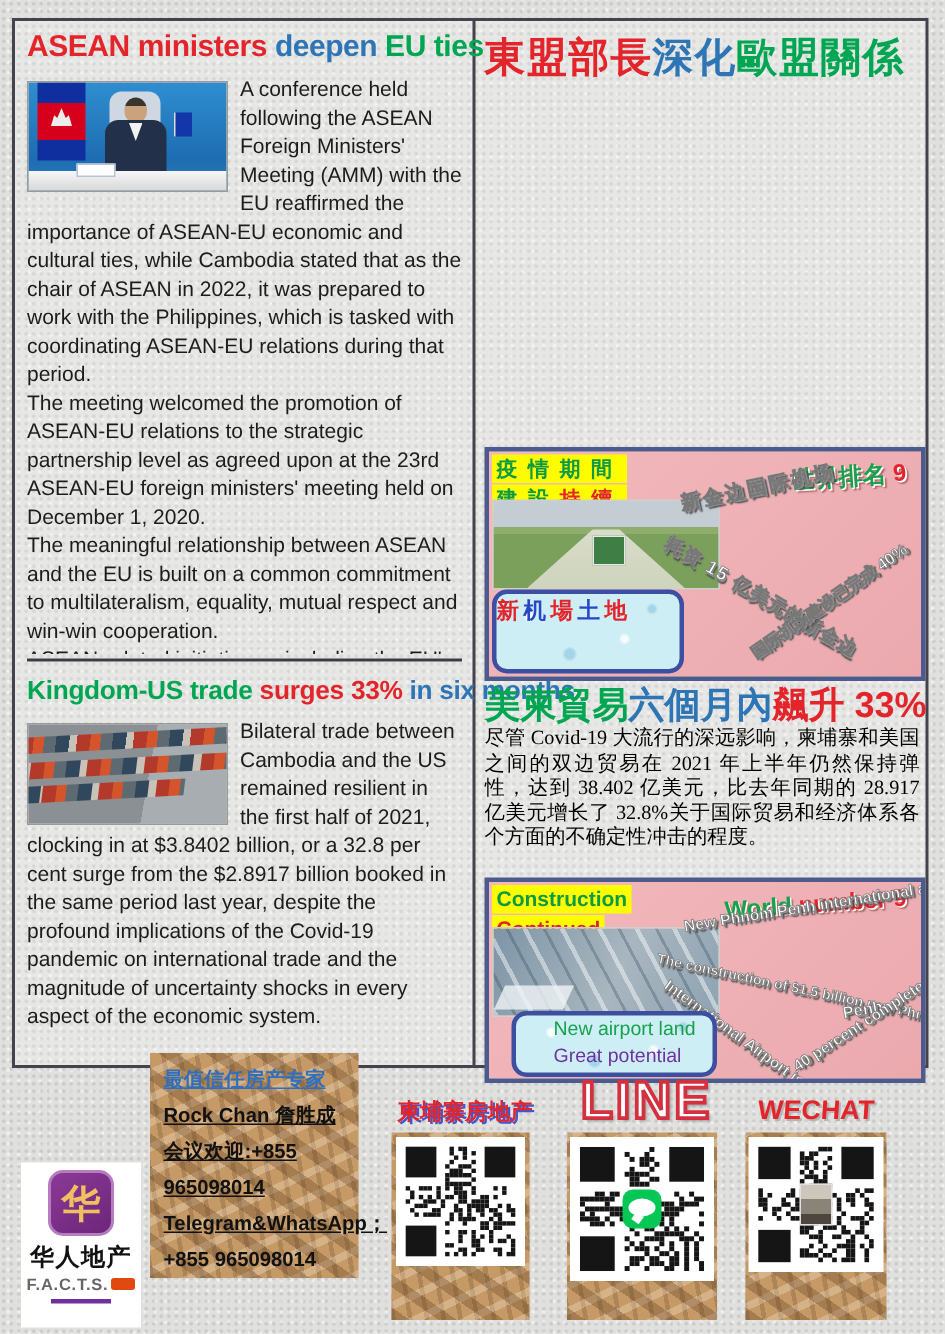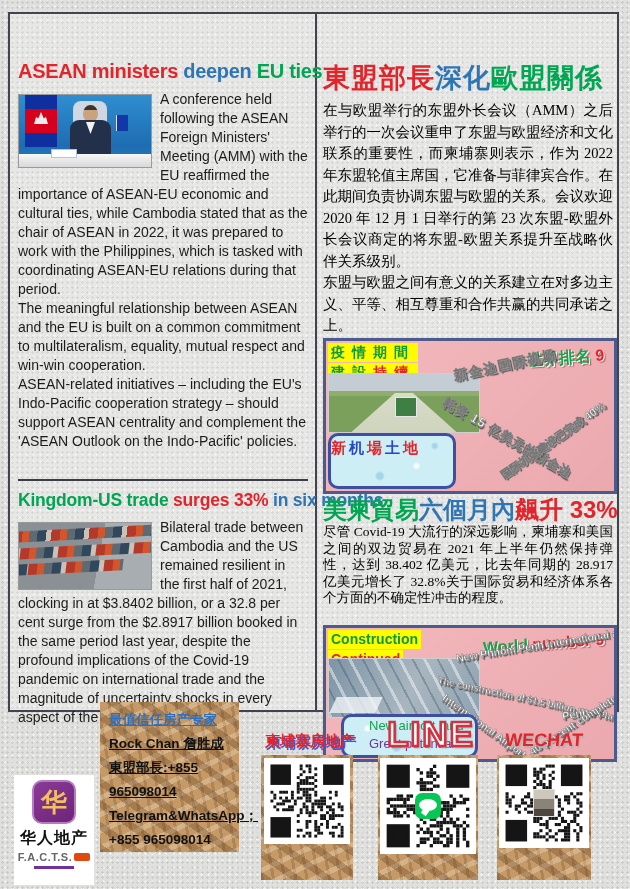"ASEAN ministers deepen EU ties" .col { margin-top: 40px -> none }
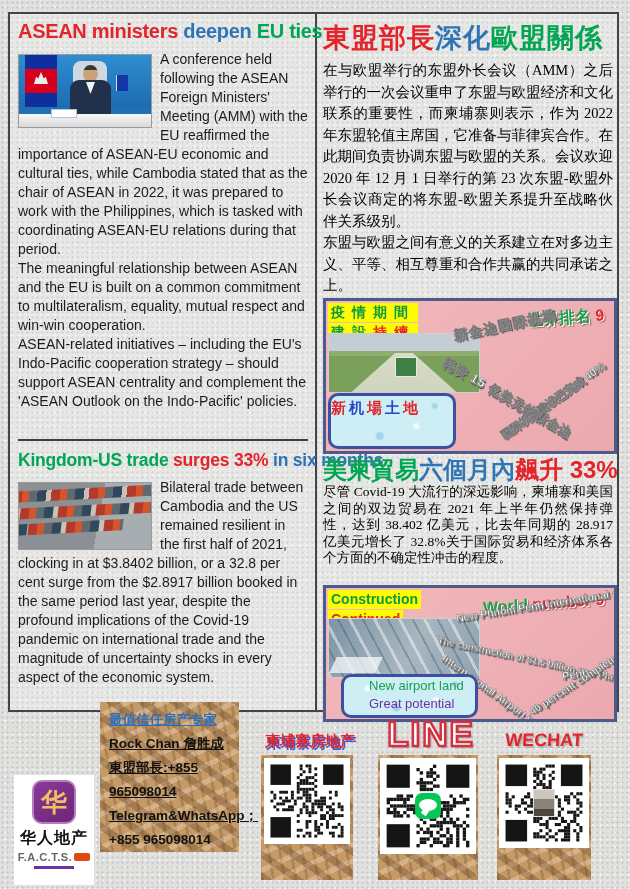"在与欧盟举行的东盟外长会议（AMM）之后举行的一次会议重申了东盟与欧盟经济和文化" div.zh { html: <div> <p>在与欧盟举行的东盟外长会议（AMM）之后举行的一次会议重申了东盟与欧盟经济和文化联系的重要性，而柬埔寨则表示，作为 2022 年东盟轮值主席国，它准备与菲律宾合作。在此期间负责协调东盟与欧盟的关系。会议欢迎 2020 年 12 月 1 日举行的第 23 次东盟-欧盟外长会议商定的将东盟-欧盟关系提升至战略伙伴关系级别。</p> <p>东盟与欧盟之间有意义的关系建立在对多边主义、平等、相互尊重和合作共赢的共同承诺之上。</p> </div> -> none }
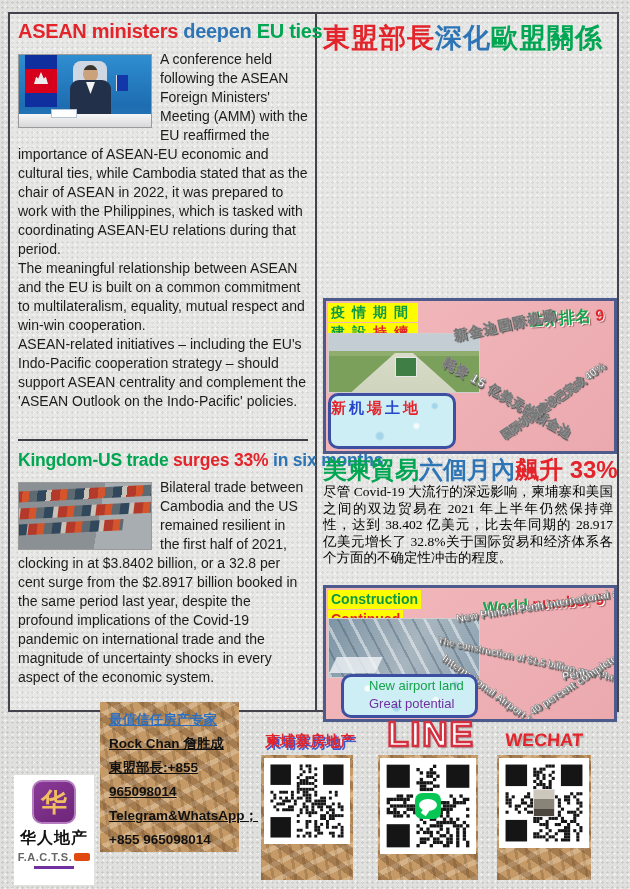"The meeting welcomed the promotion" p { html: none -> <p>The meeting welcomed the promotion of ASEAN-EU relations to the strategic partnership level as agreed upon at the 23rd ASEAN-EU foreign ministers' meeting held on December 1, 2020.</p> }
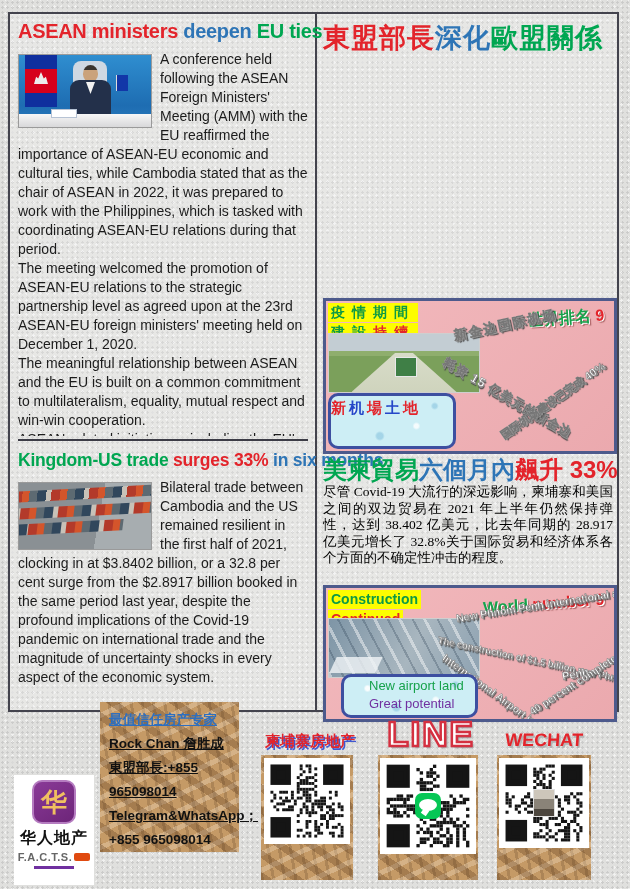"東盟部長:+855" div.ct-u { text: 東盟部長:+855 -> 会议欢迎:+855 }
